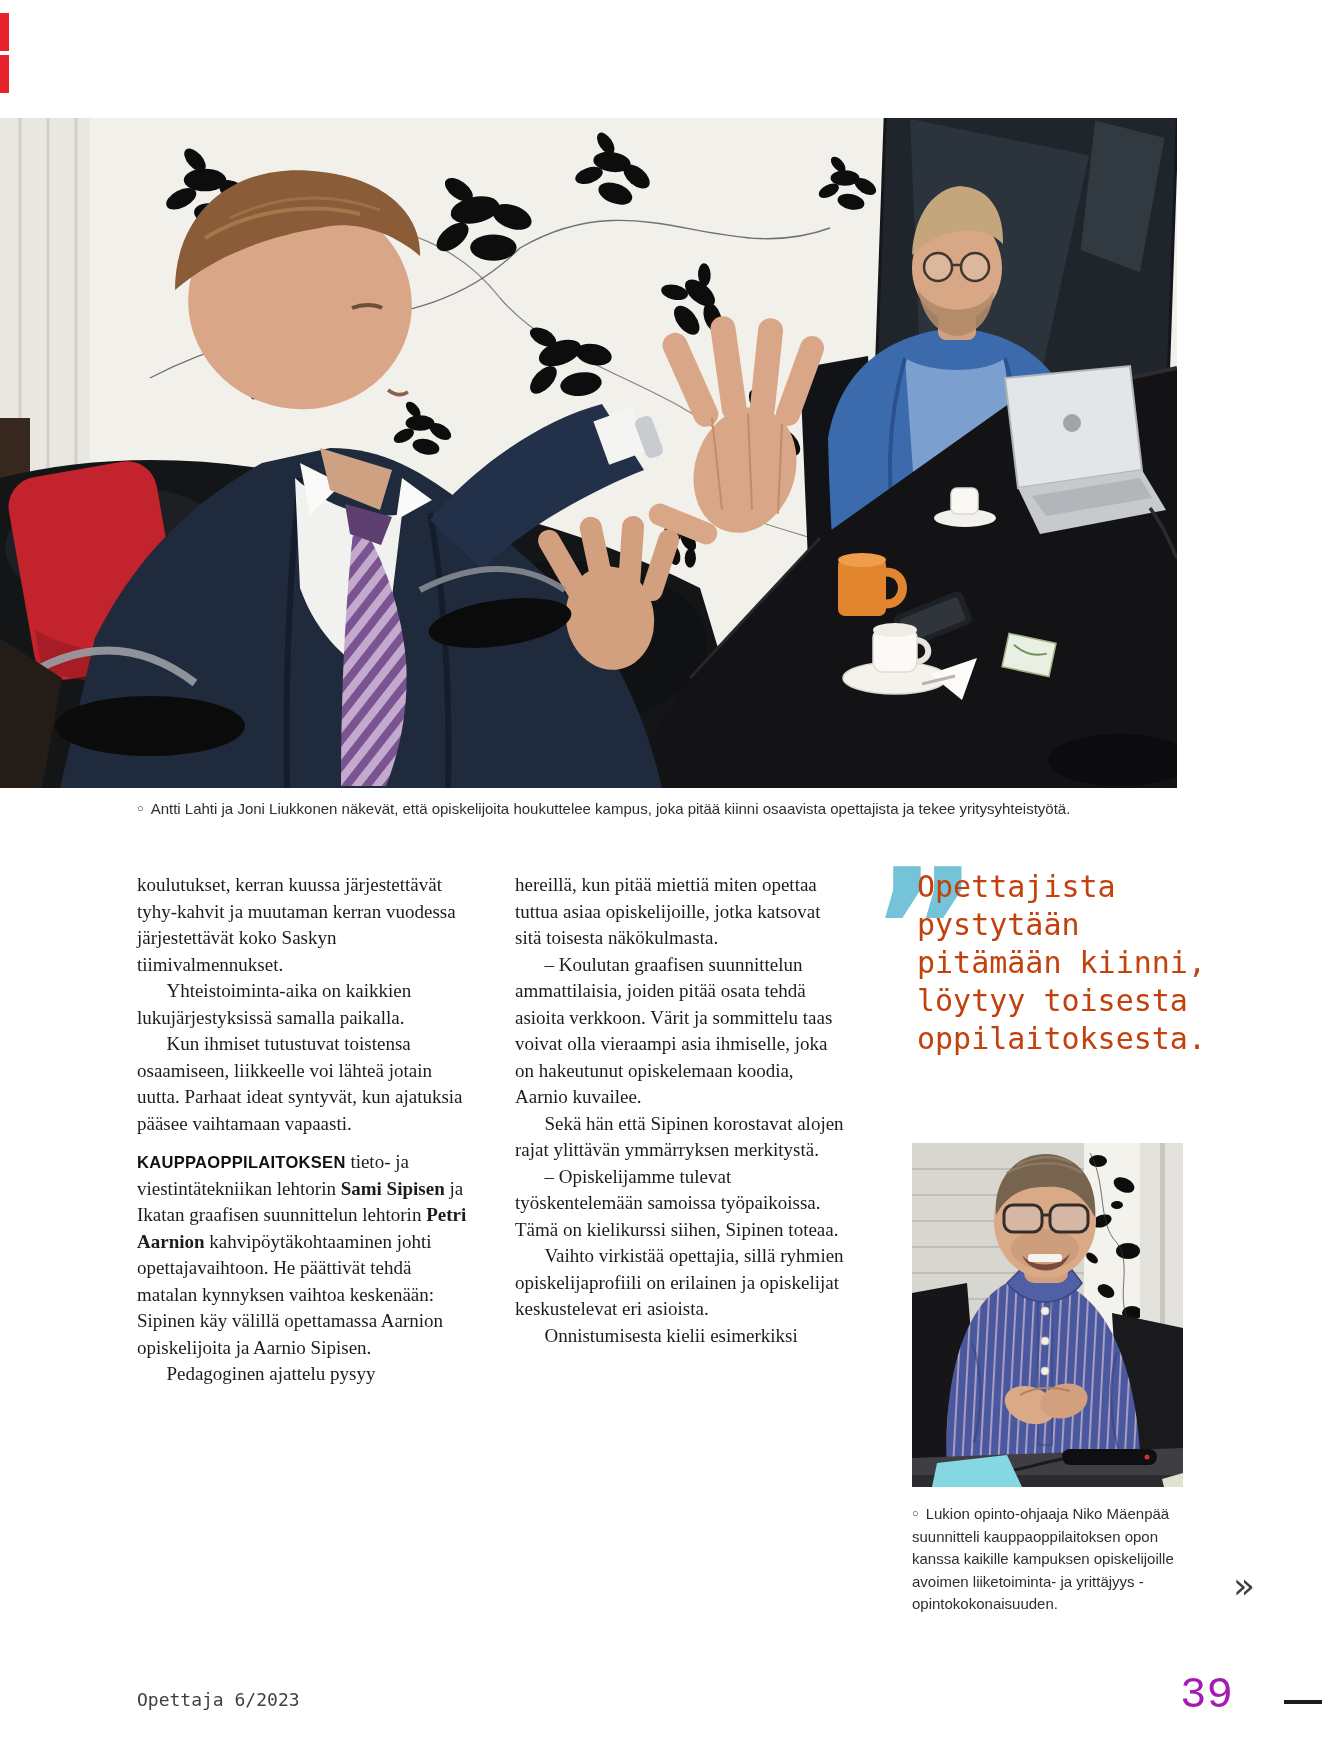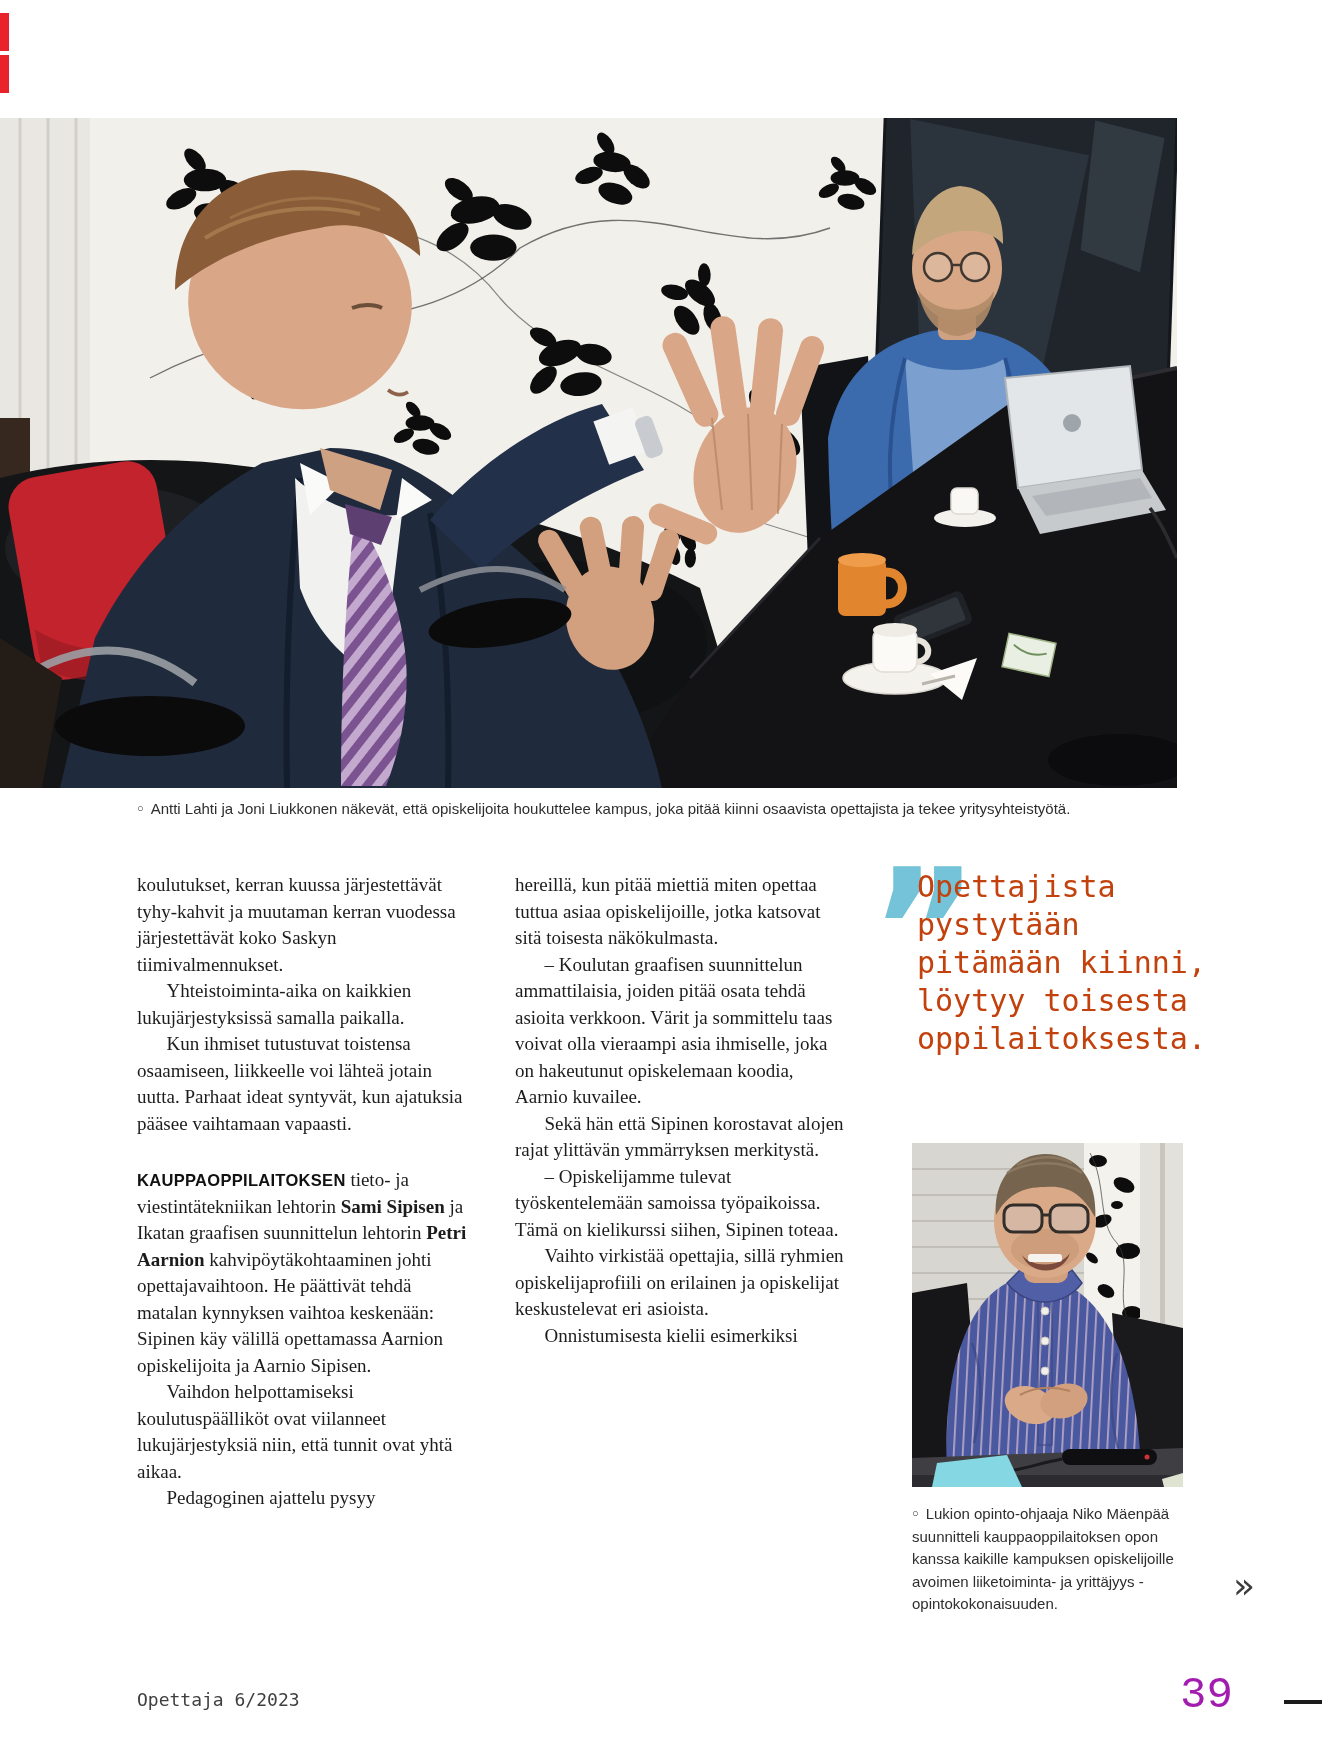"KAUPPAOPPILAITOKSEN tieto- ja" .col p.block { margin-top: 30px -> 12px }
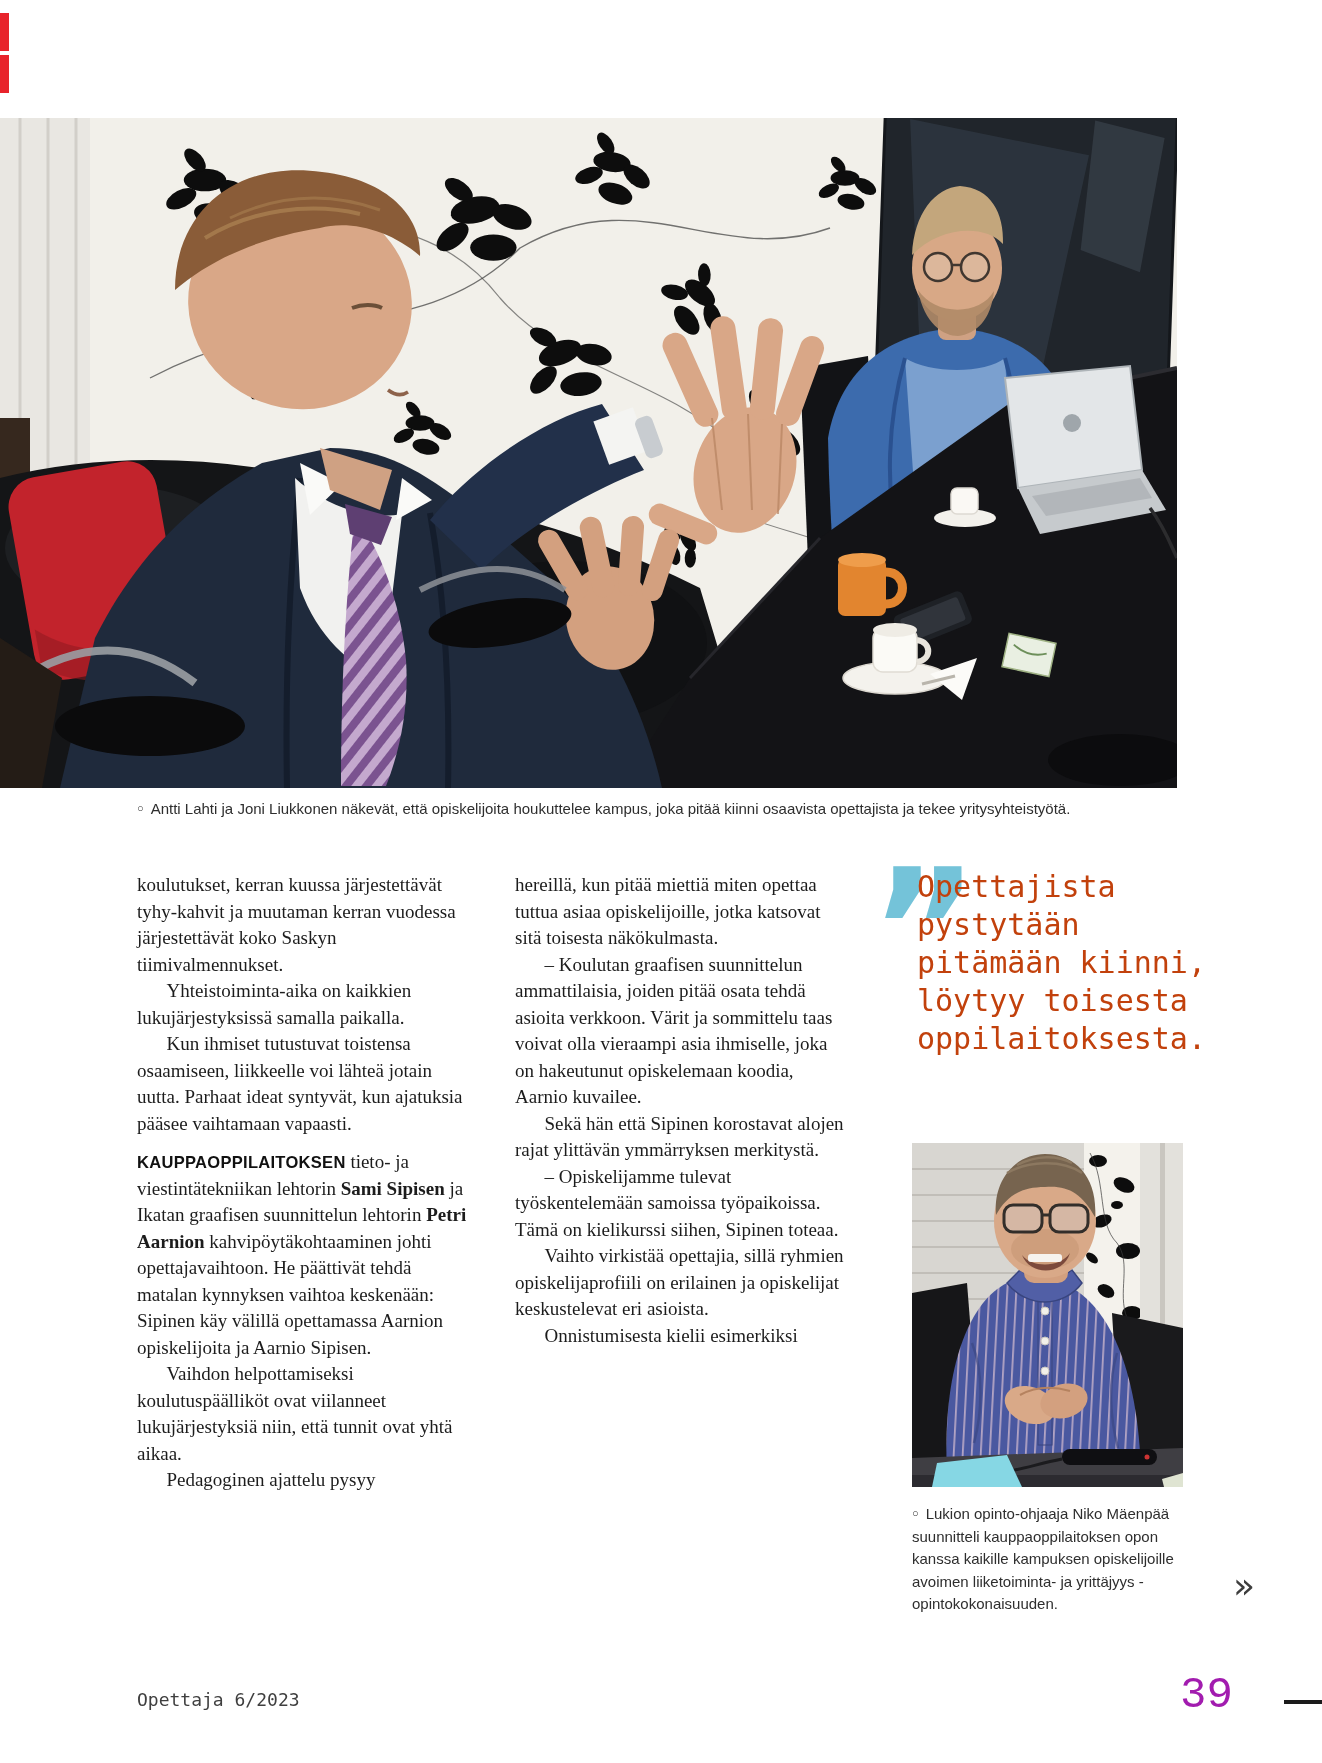"Vaihdon helpottamiseksi" p.ind { html: <p>Vaihdon helpottamiseksi koulutuspäälliköt ovat viilanneet lukujärjestyksiä niin, että tunnit ovat yhtä aikaa.</p> -> none }
